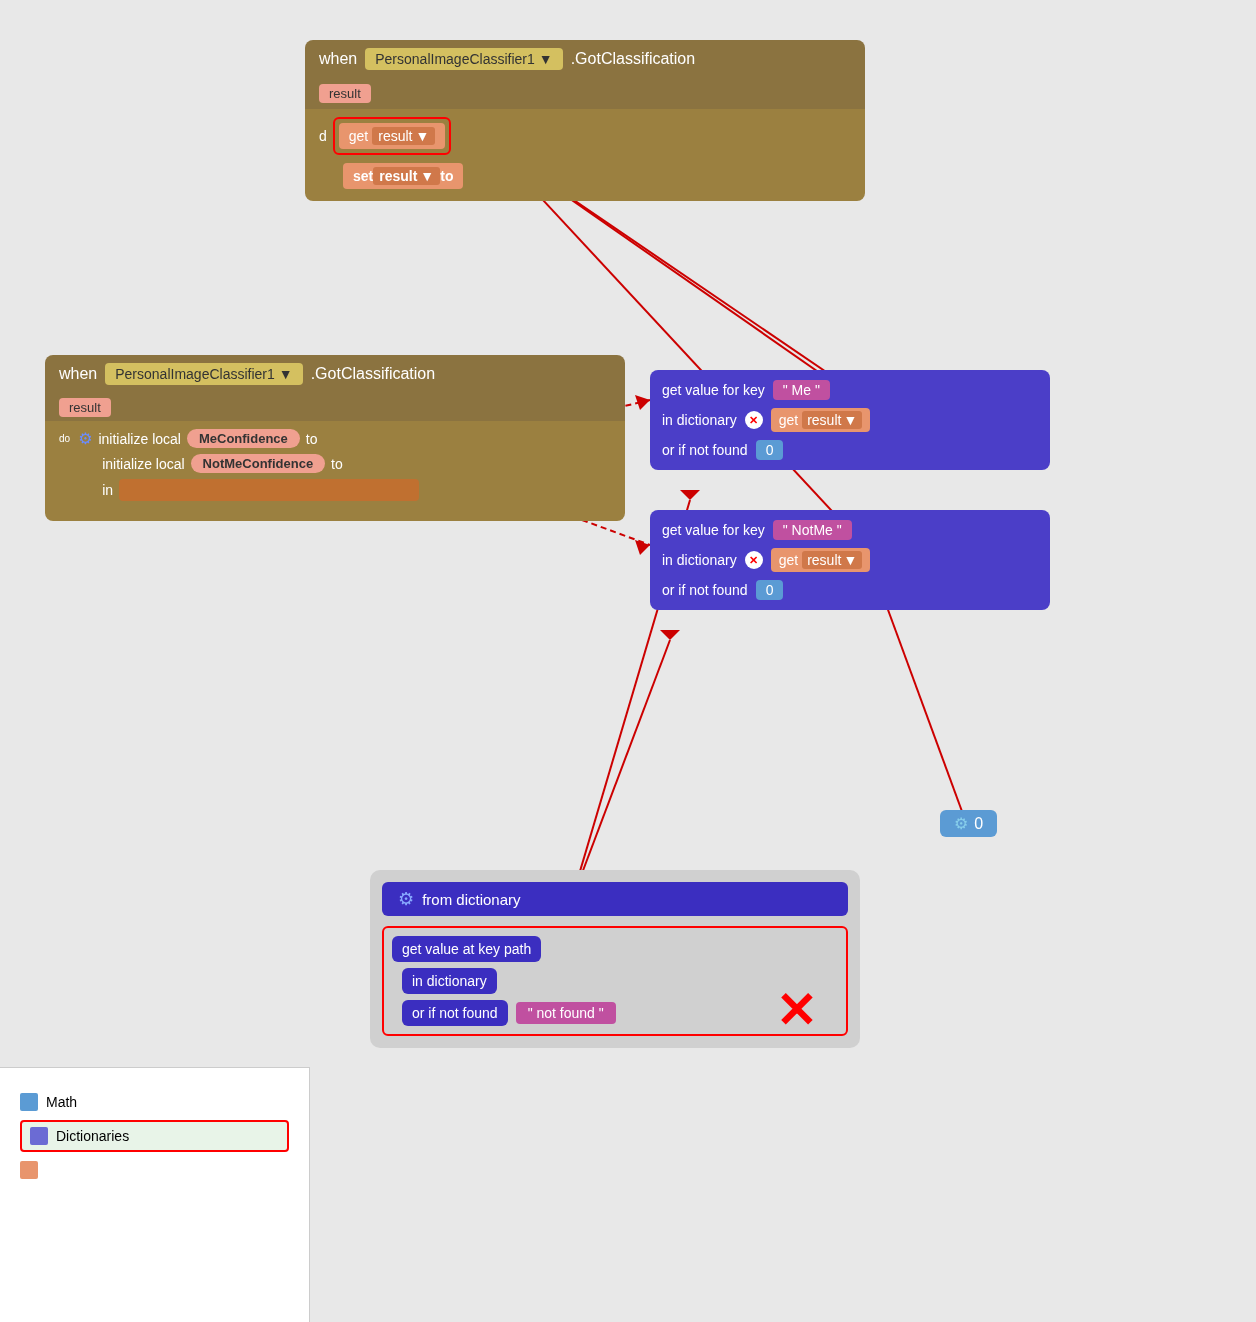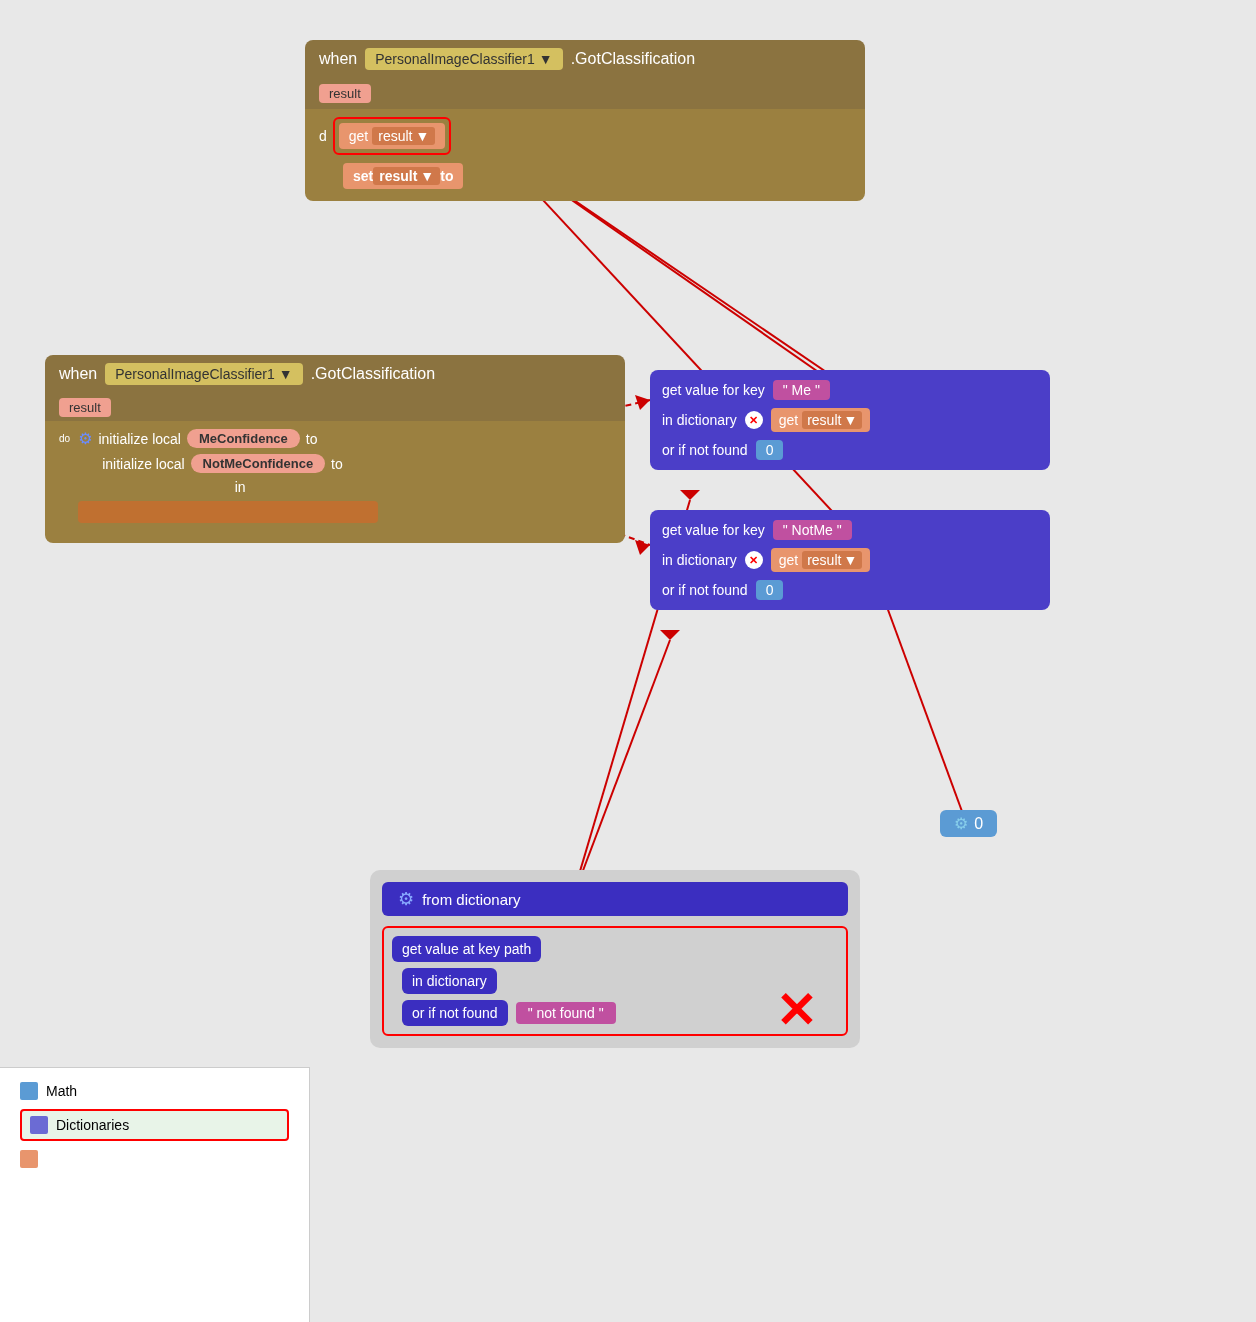"in" div { flex-direction: column -> none }
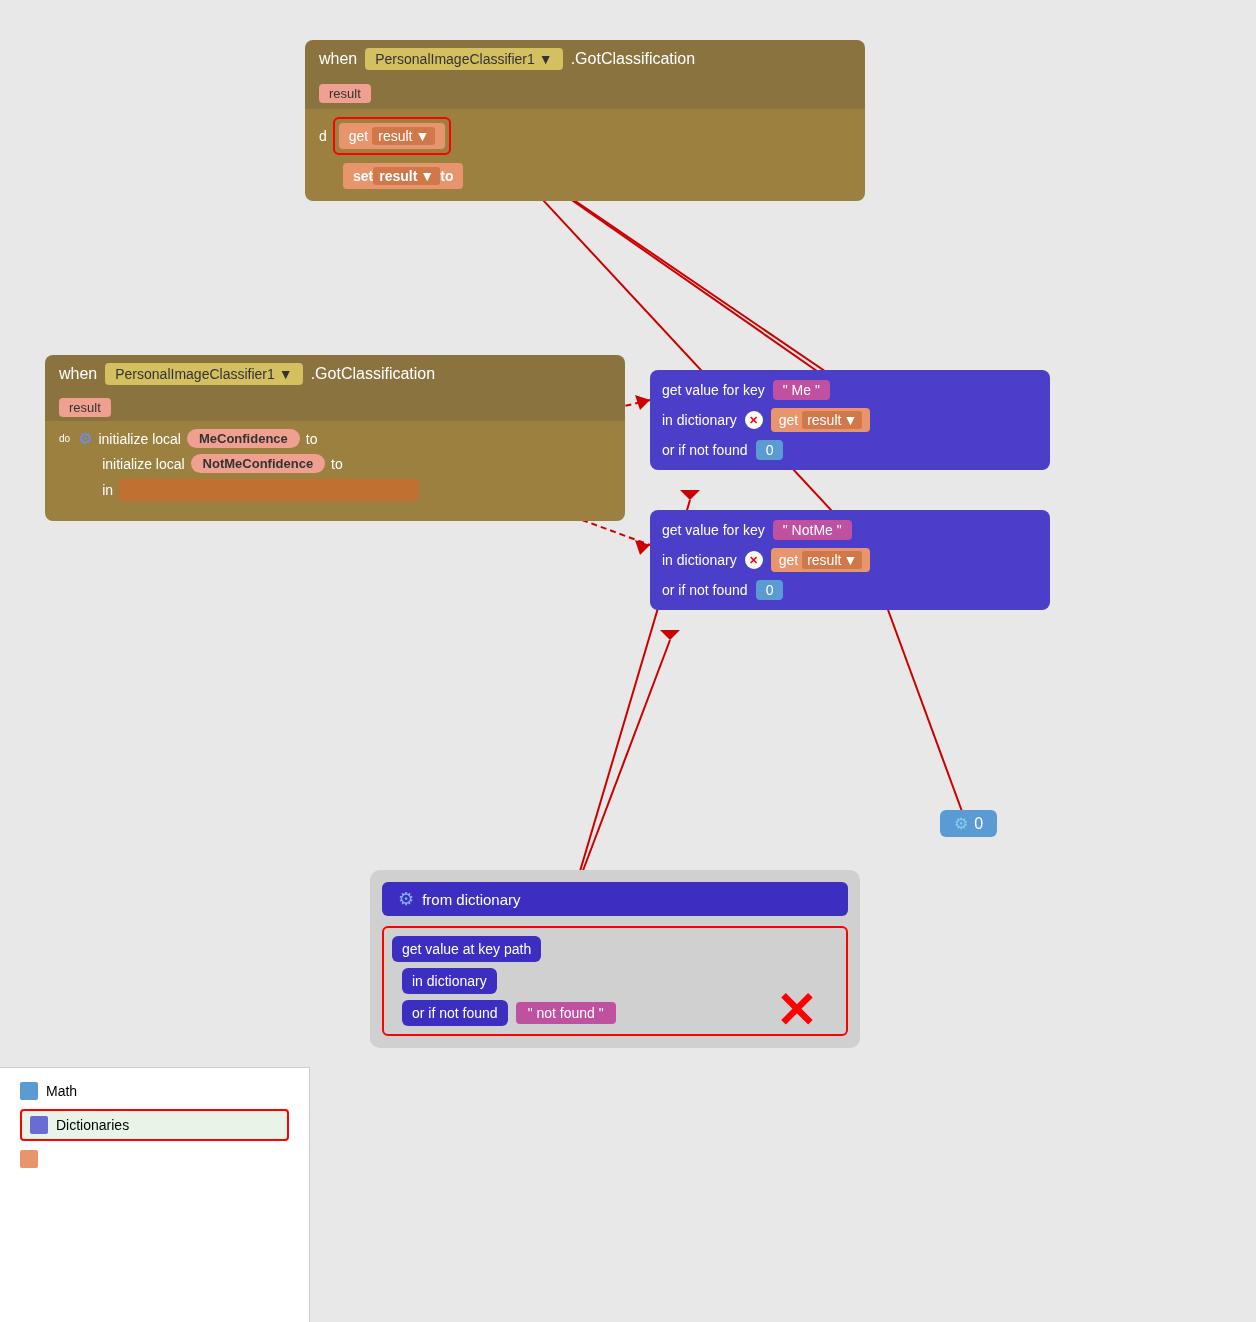"Math" div { padding: 9px 20px -> 20px 20px }
